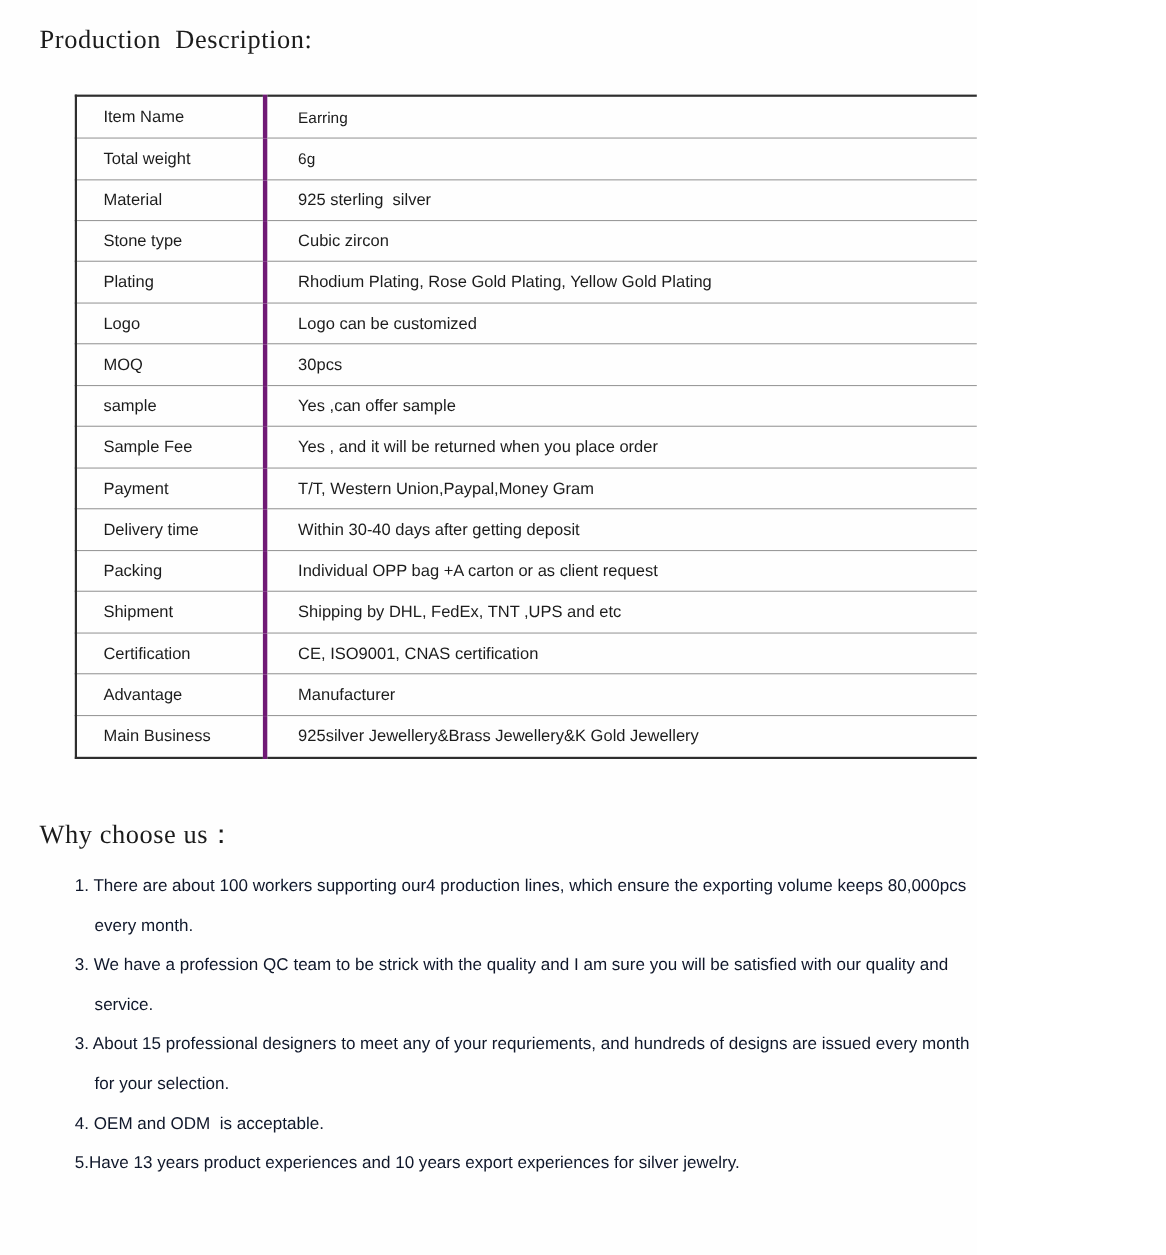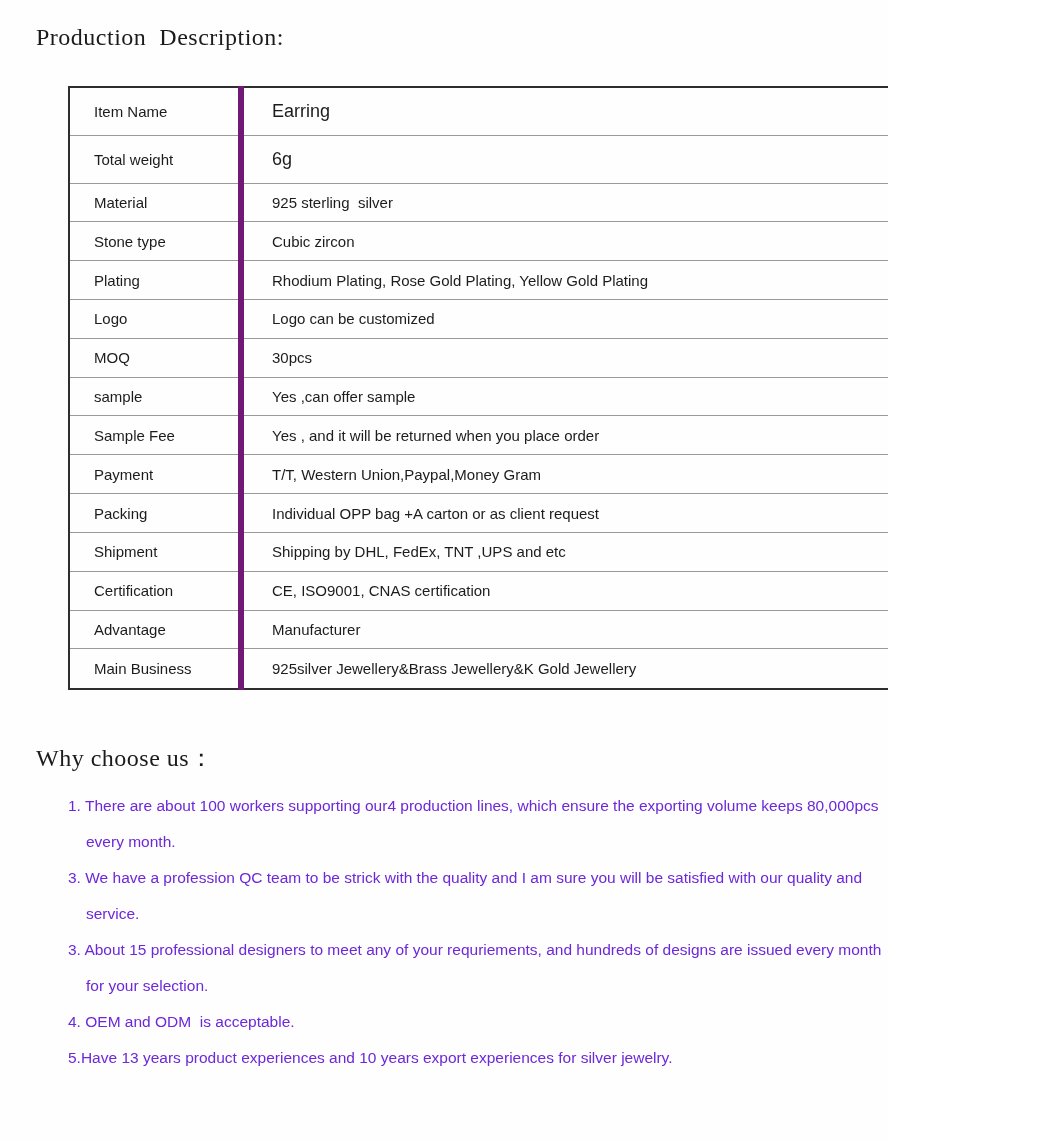"Item Name" td.label-cell { border-right: 6px solid #701a75 -> 4px solid #701a75 }
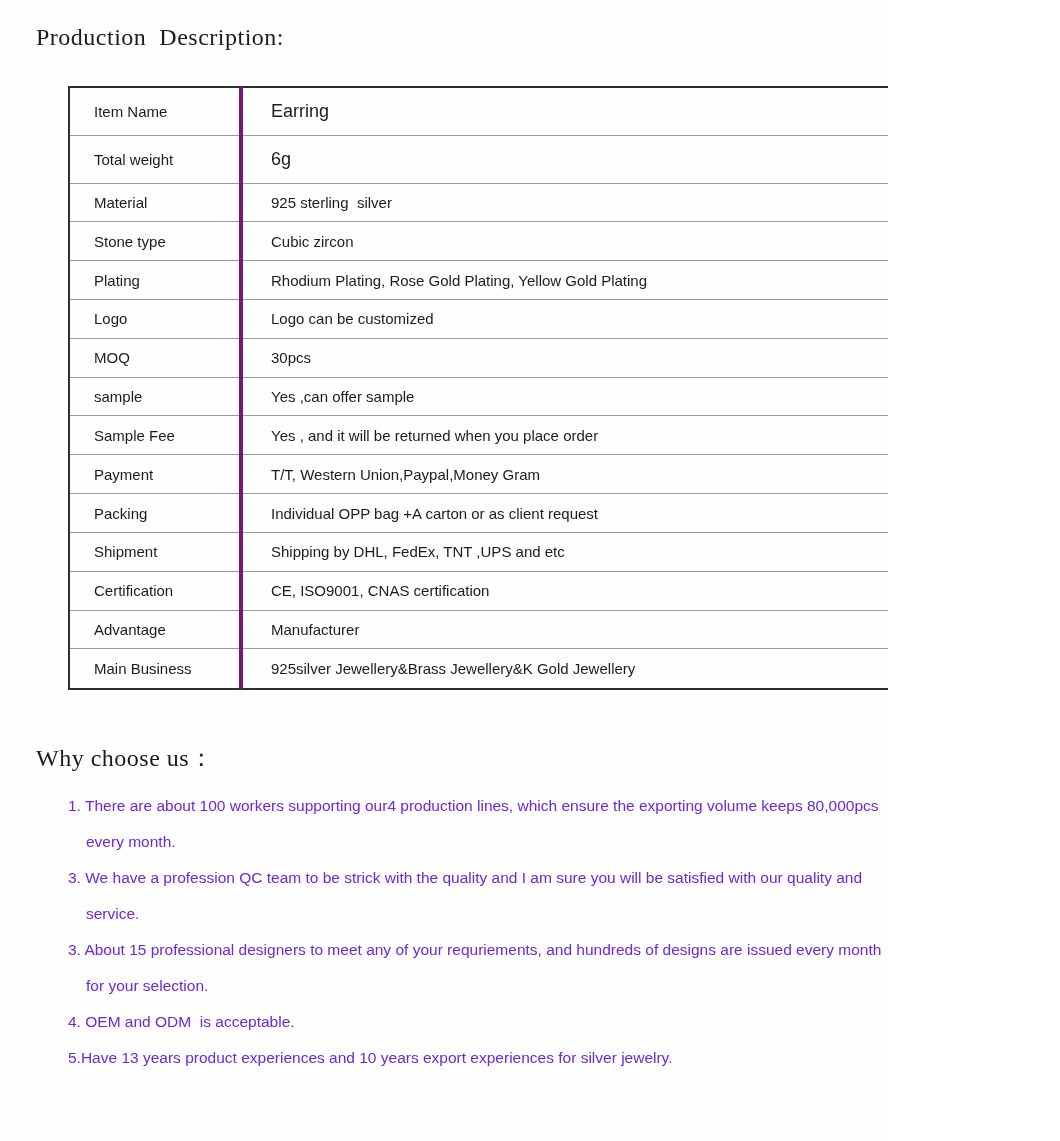"Earring" table.spec tr:nth-child(-n+2) td.value-cell { font-size: 18px -> 14px }
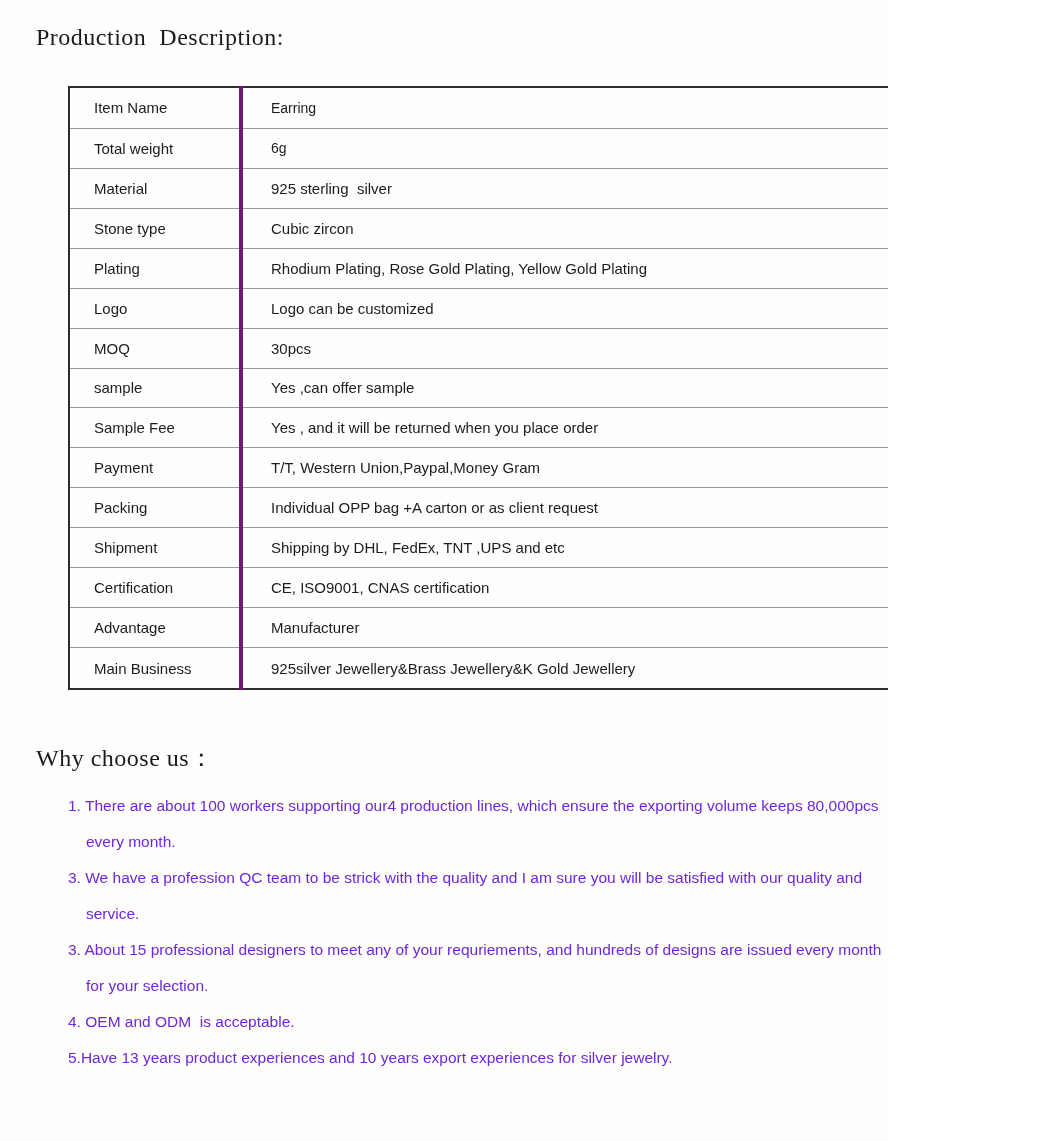"Delivery time" tr { html: none -> <tr> <td>Delivery time</td> <td>Within 30-40 days after getting deposit</td> </tr> }
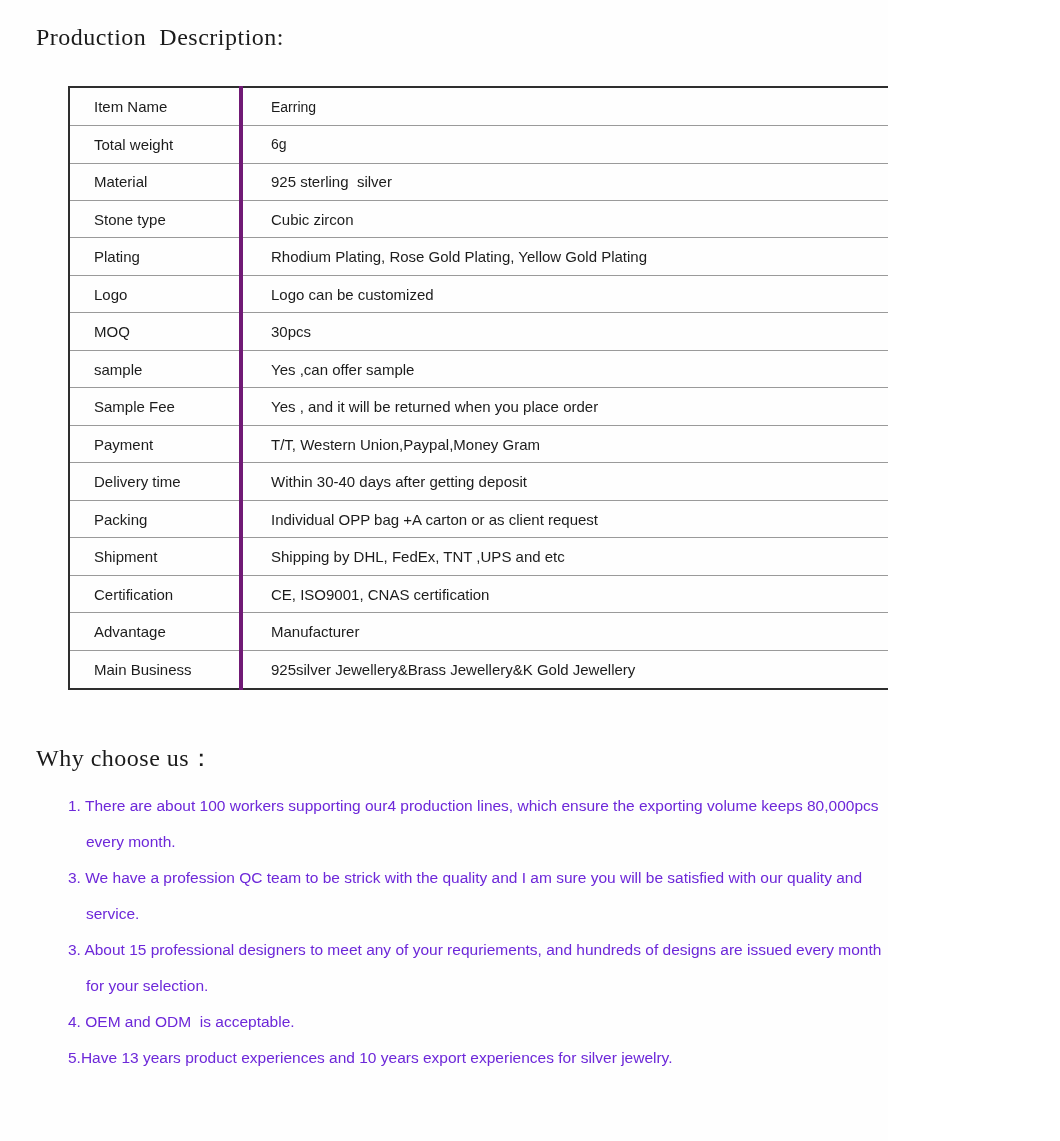"1. There are about 100" .why-list { color: #6d28d9 -> #0f172a }
